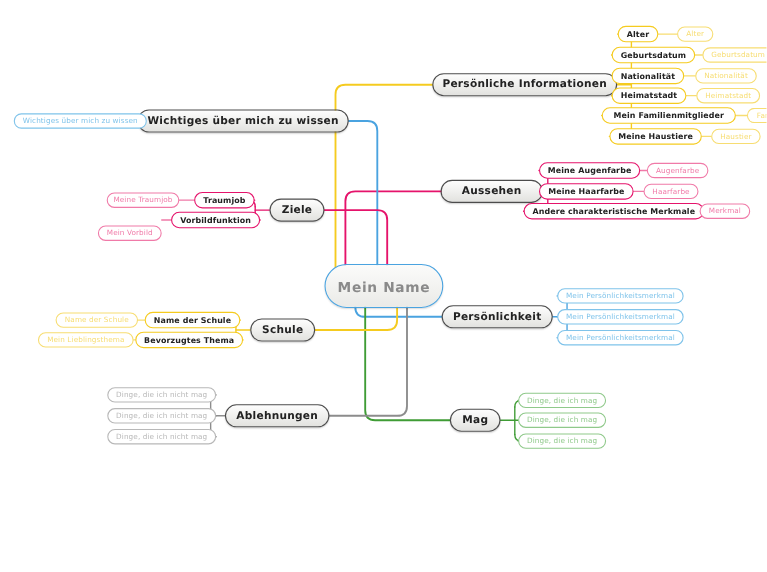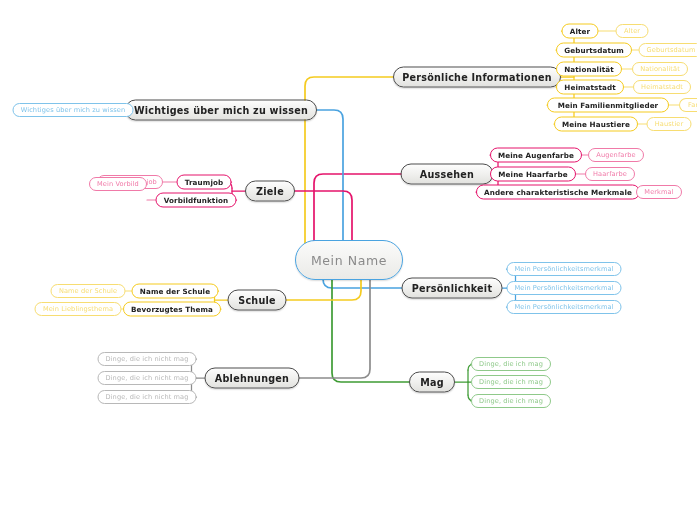"Mein Vorbild" div.node { top: 184px -> 212px }
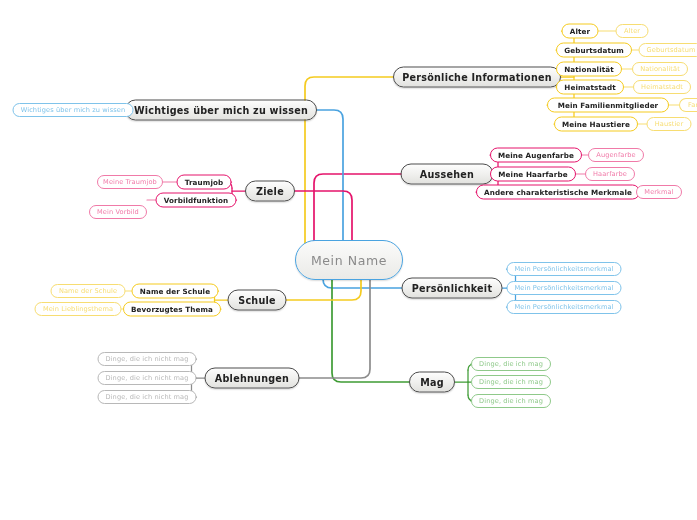"Mein Name" .node.root { font-weight: normal -> bold }
